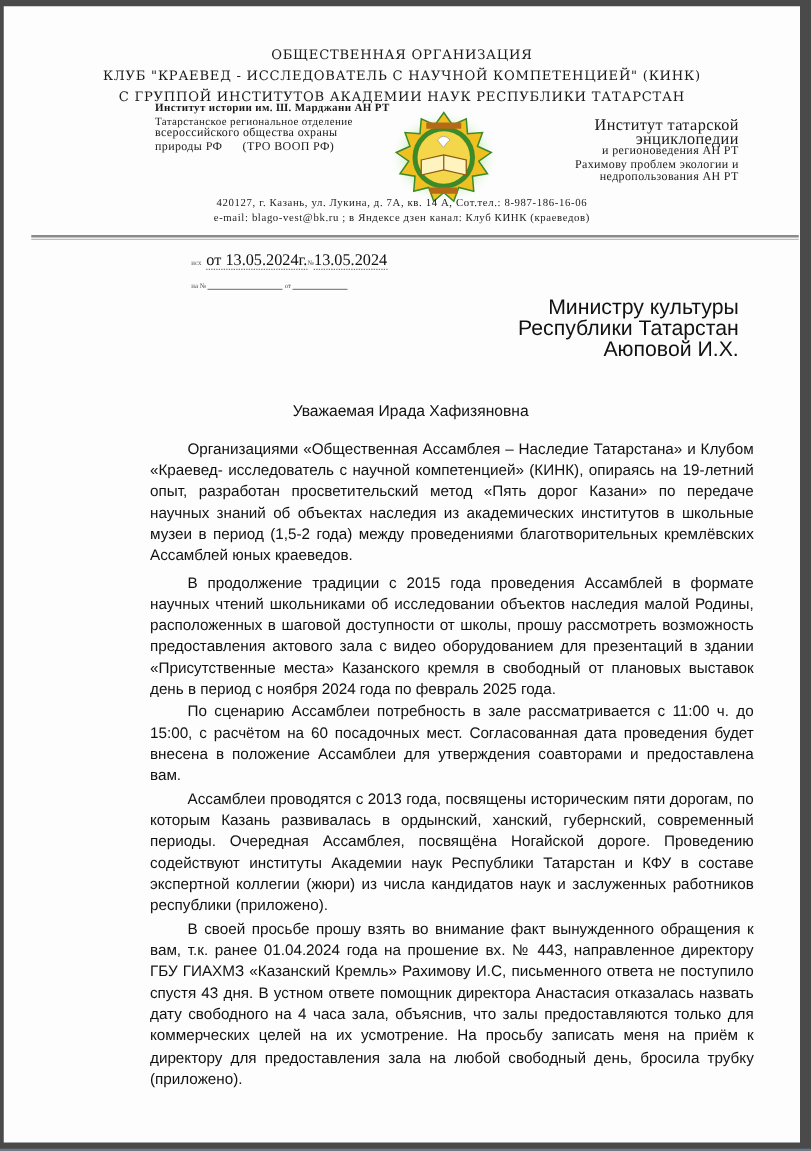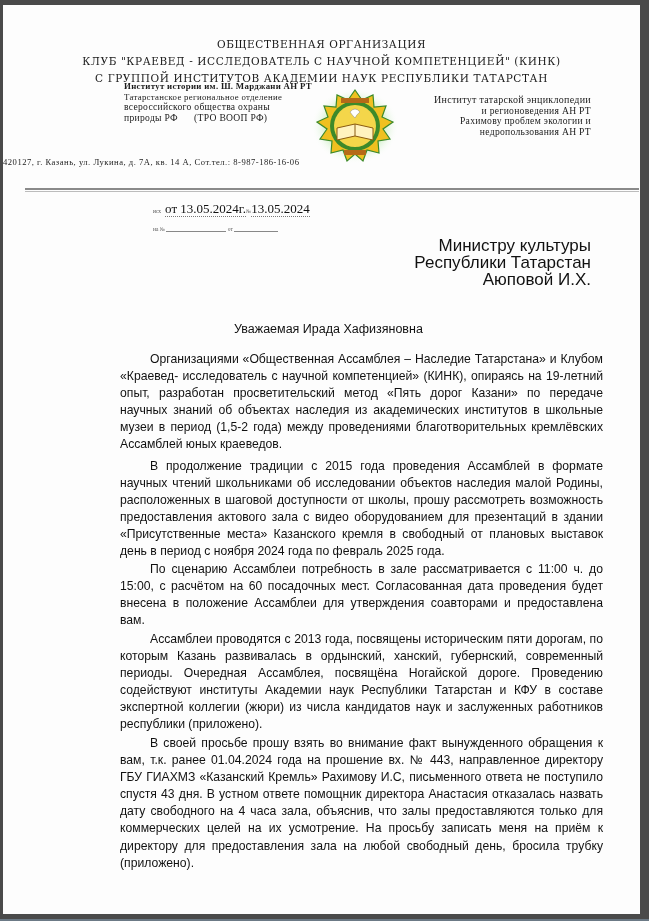"Институт татарской энциклопедии" div { font-size: 10px -> 13px }
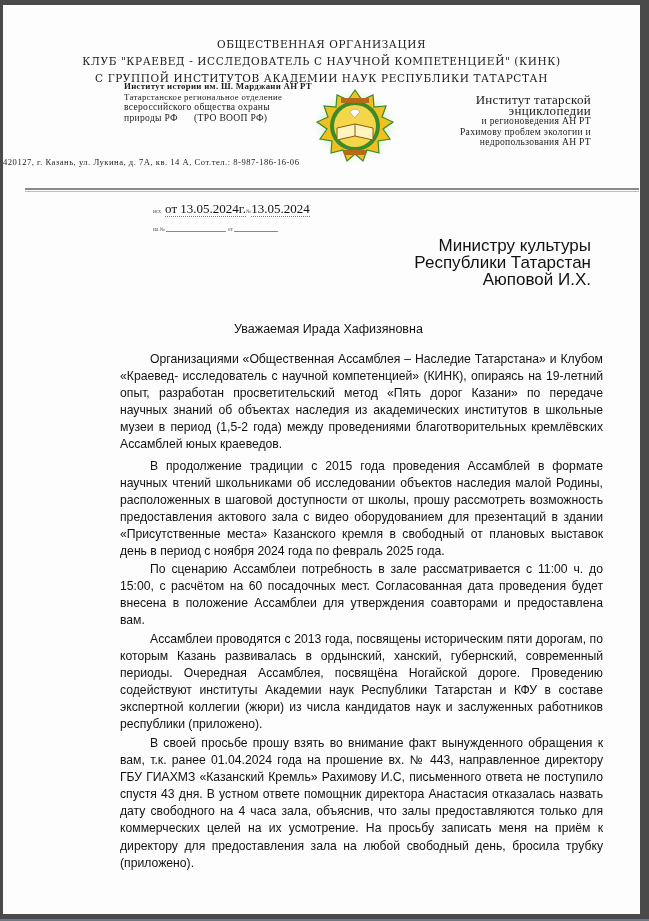"420127, г. Казань, ул. Лукина," .contact { text-align: left -> center }
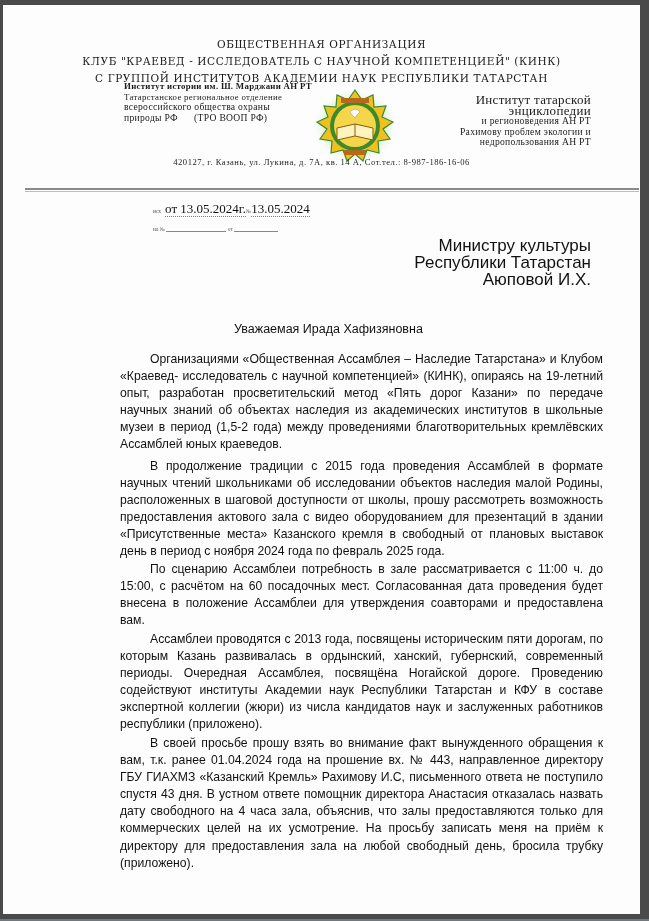"e-mail: blago-vest@bk.ru ; в Яндексе" div.contact { html: none -> <div>e-mail: blago-vest@bk.ru ; в Яндексе дзен канал: Клуб КИНК (краеведов)</div> }
